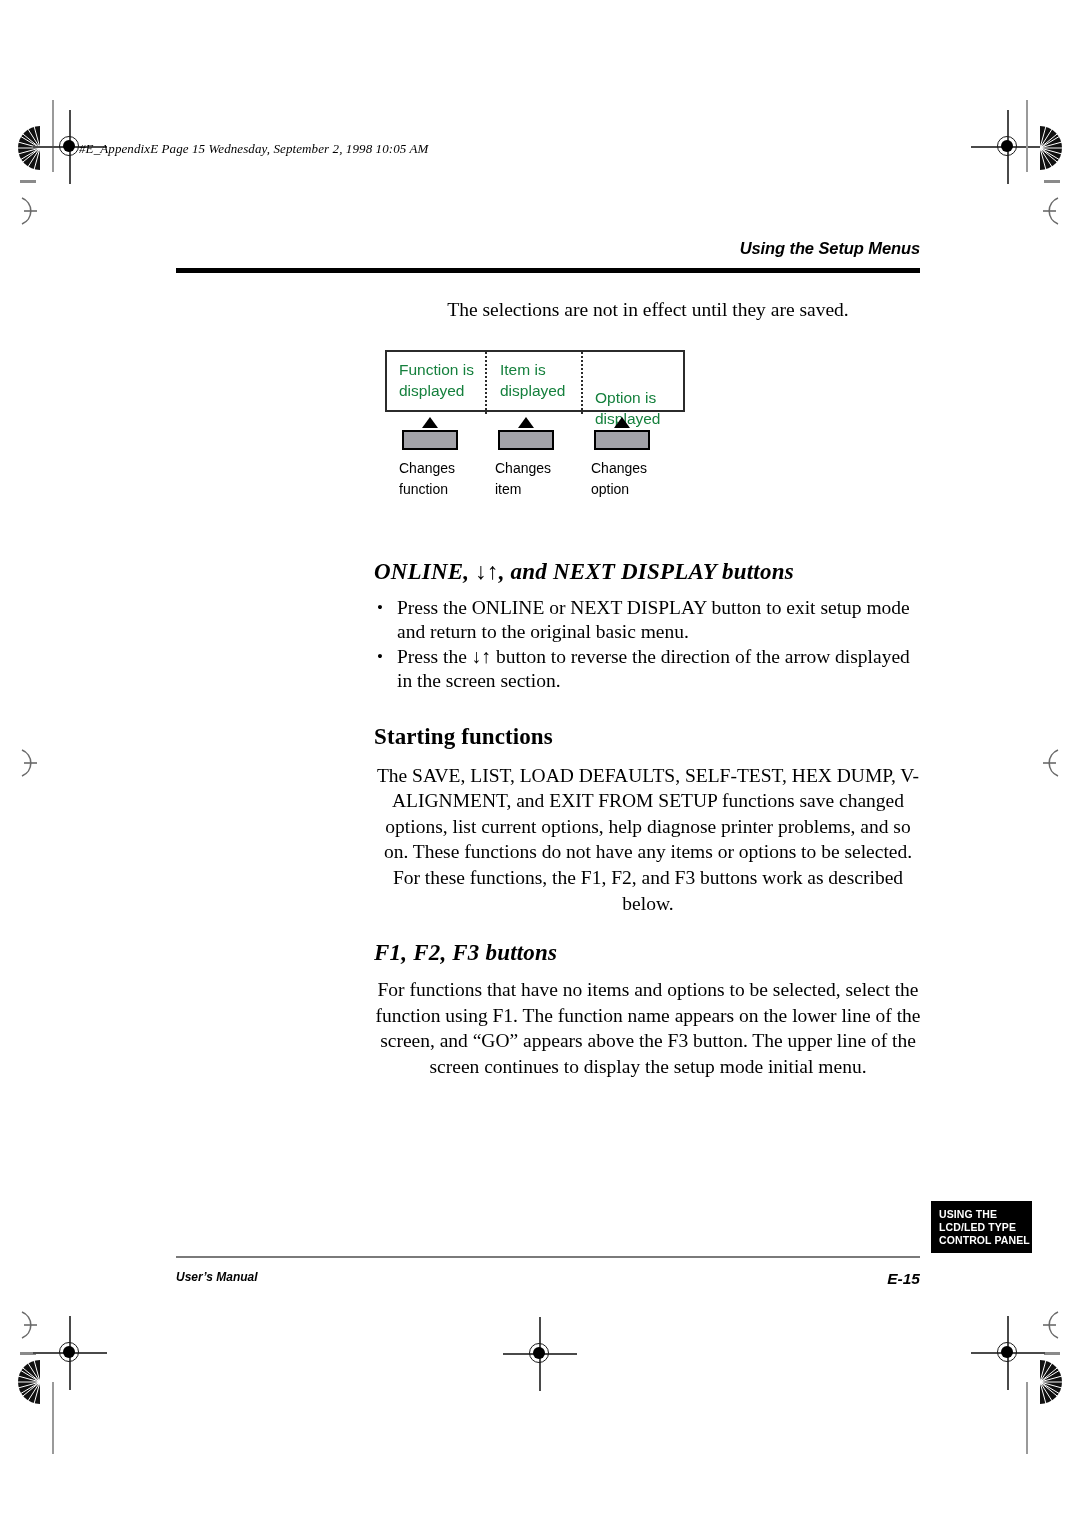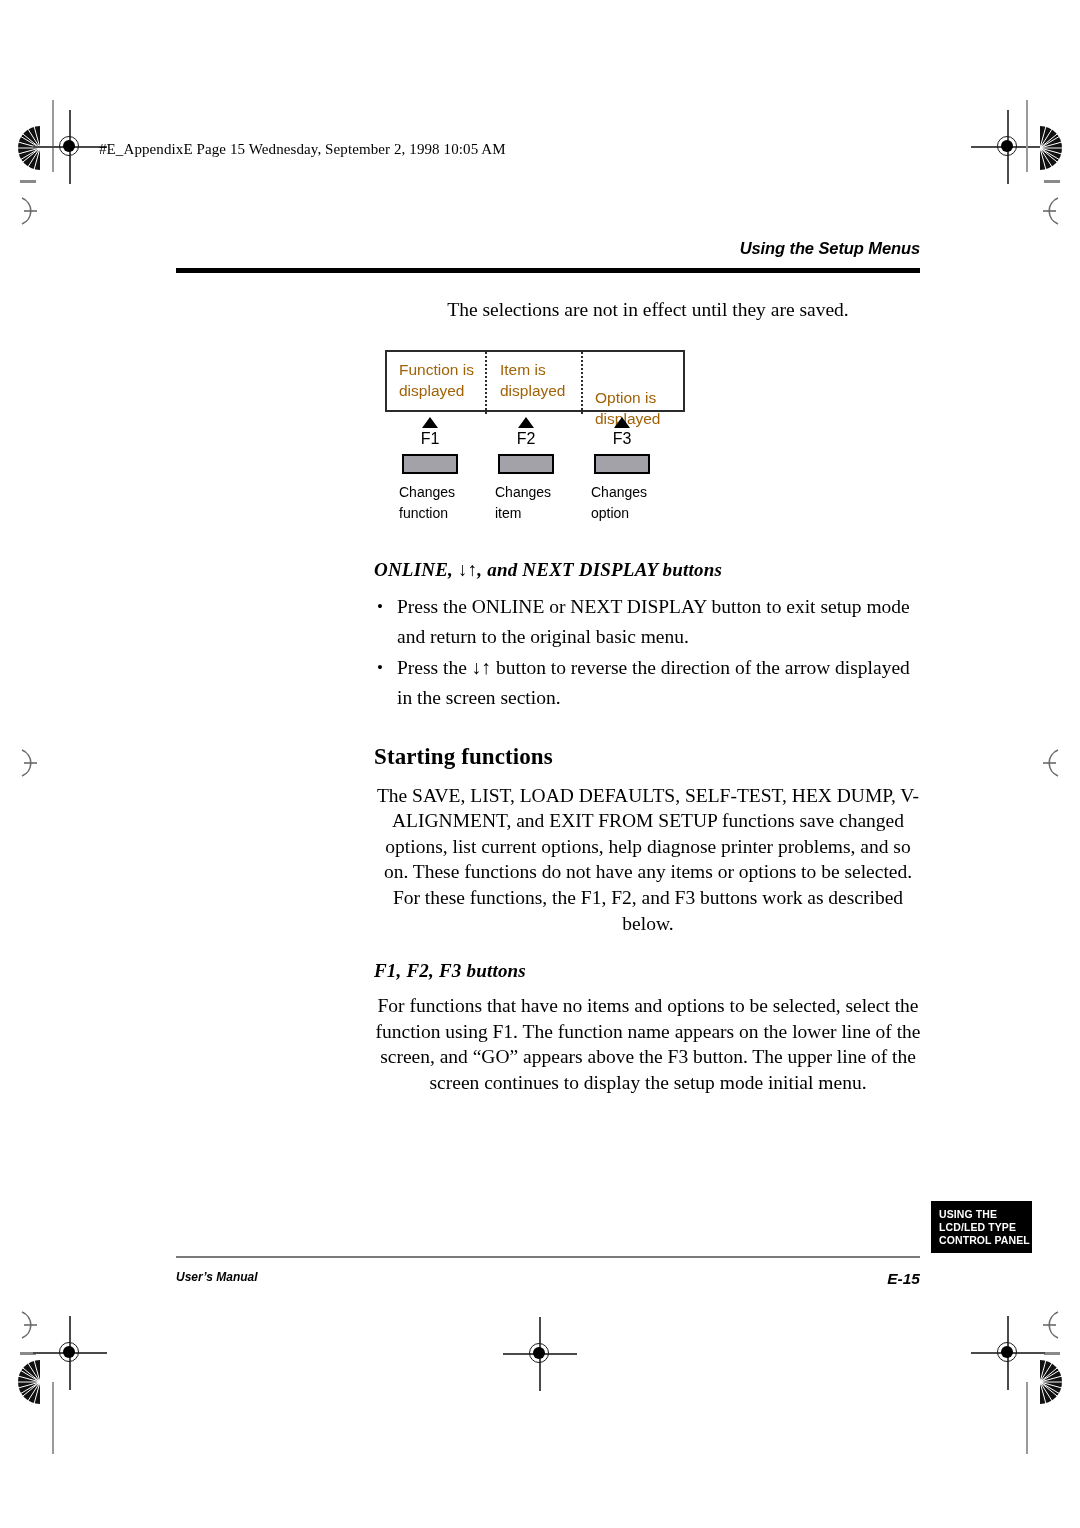"#E_AppendixE Page 15 Wednesday," .filestamp { font-size: 15px -> 13px; font-style: none -> italic; left: 99px -> 79px }
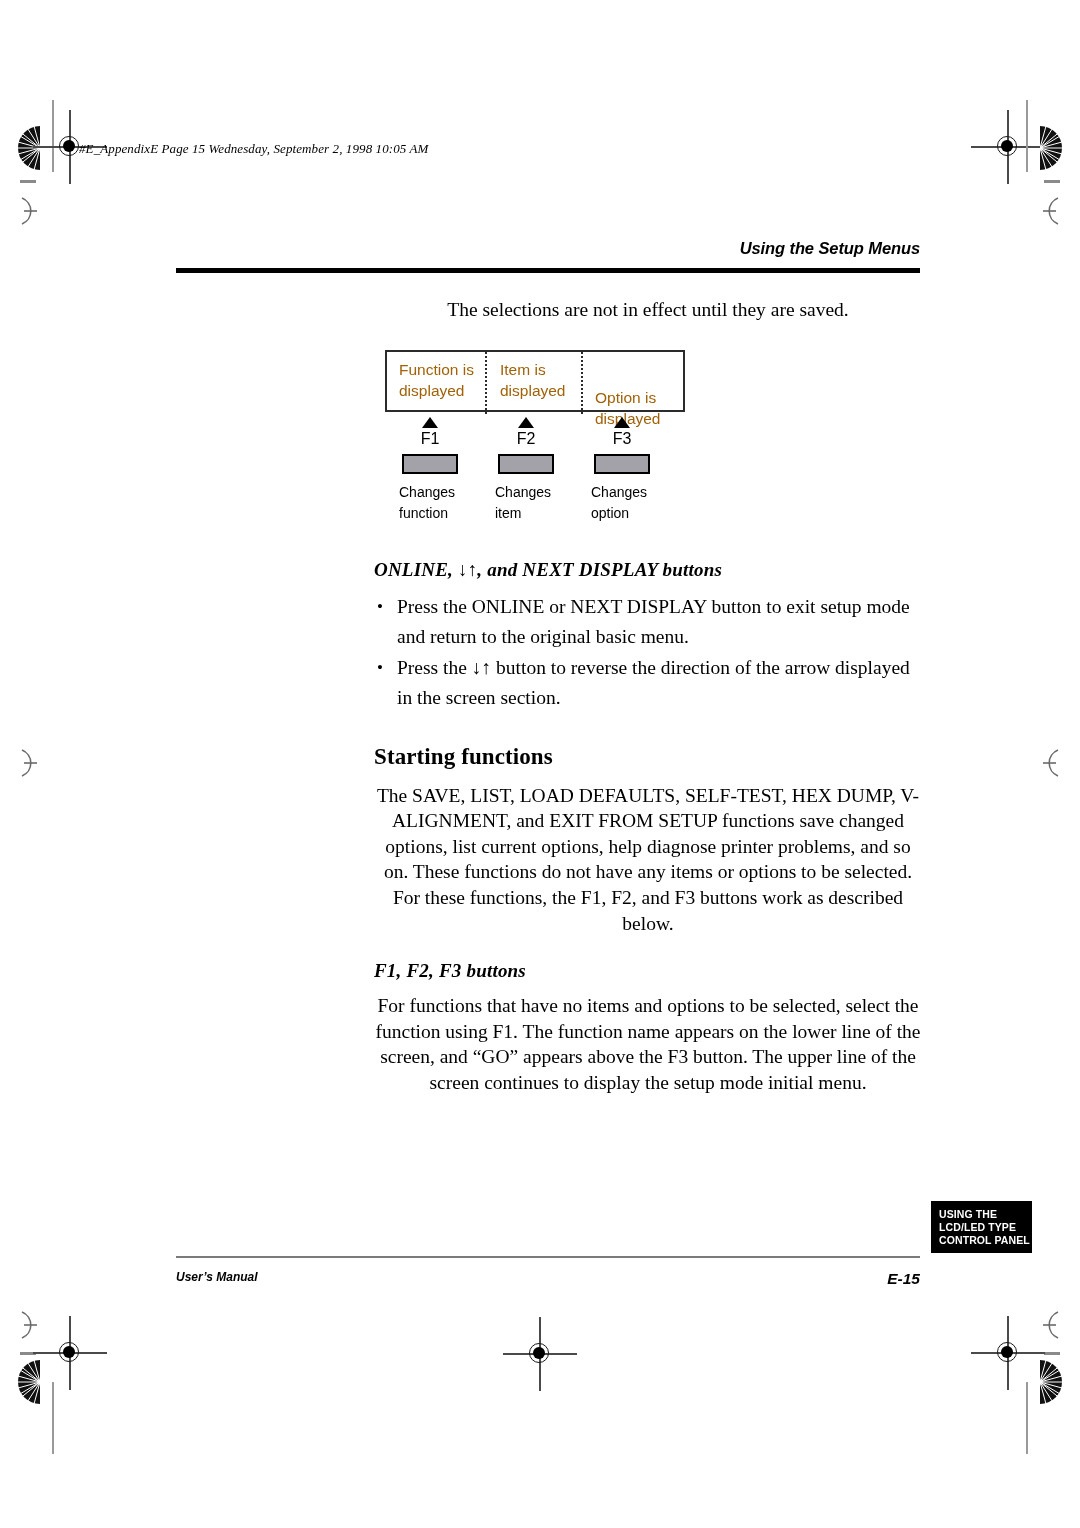"Function is" .cell { color: #a16207 -> #15803d }
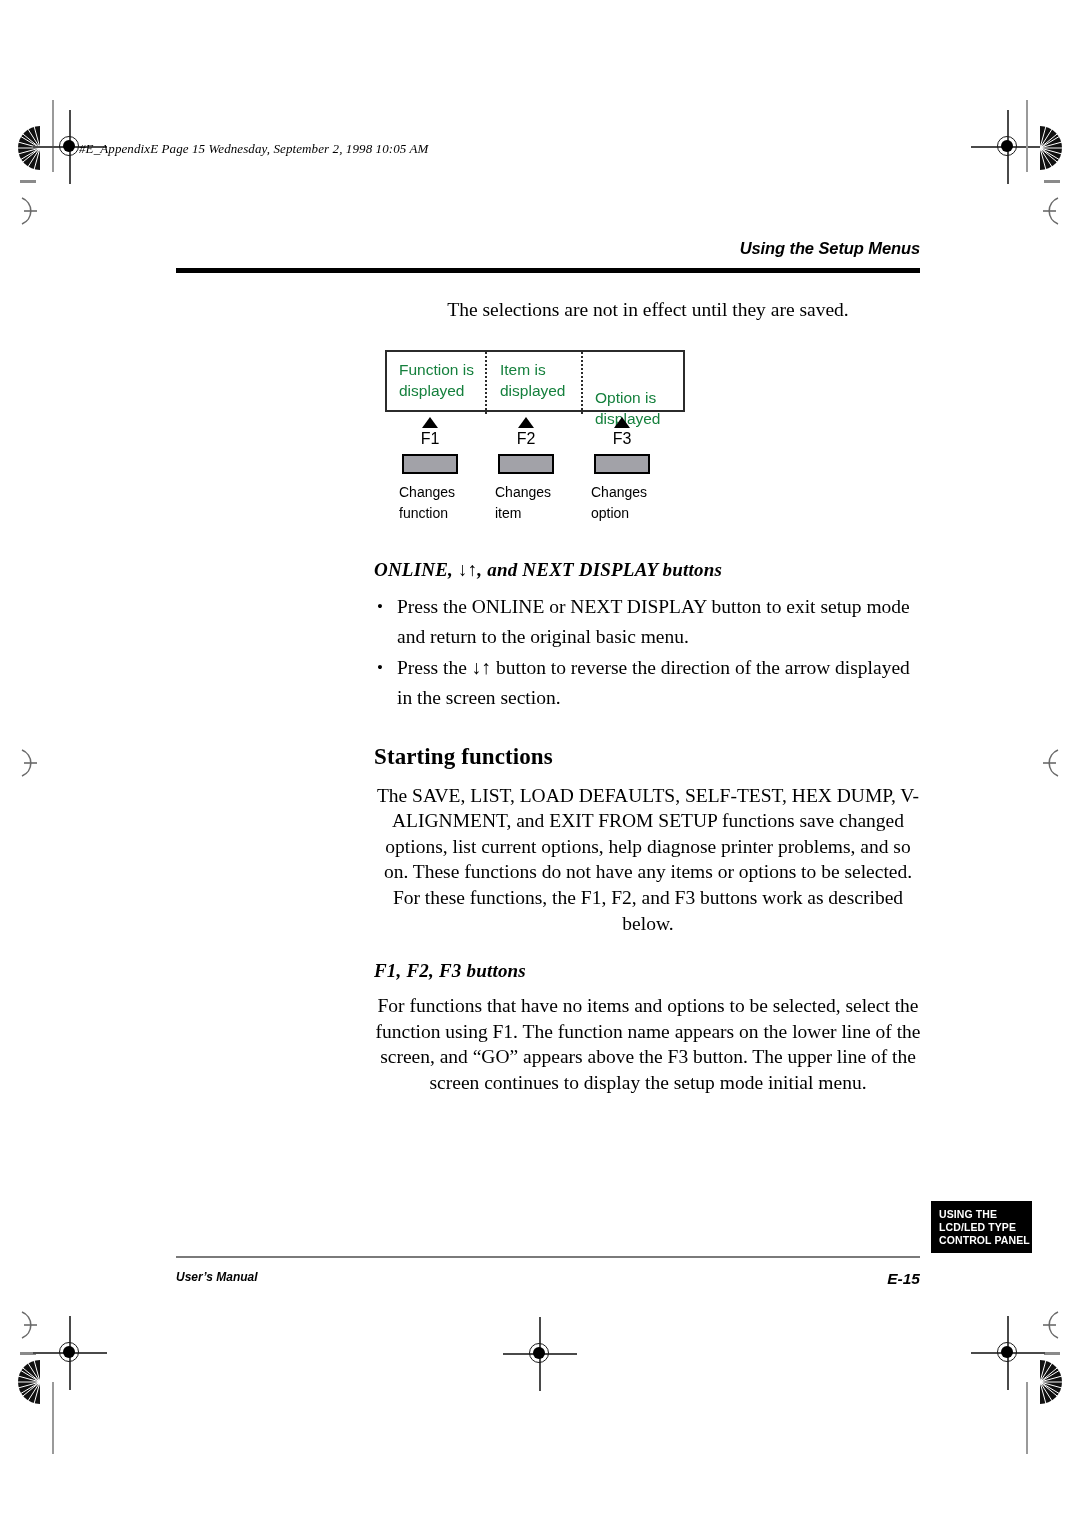"F1" div { html: <div> <div>F1</div> <div>F2</div> <div>F3</div> </div> -> none }
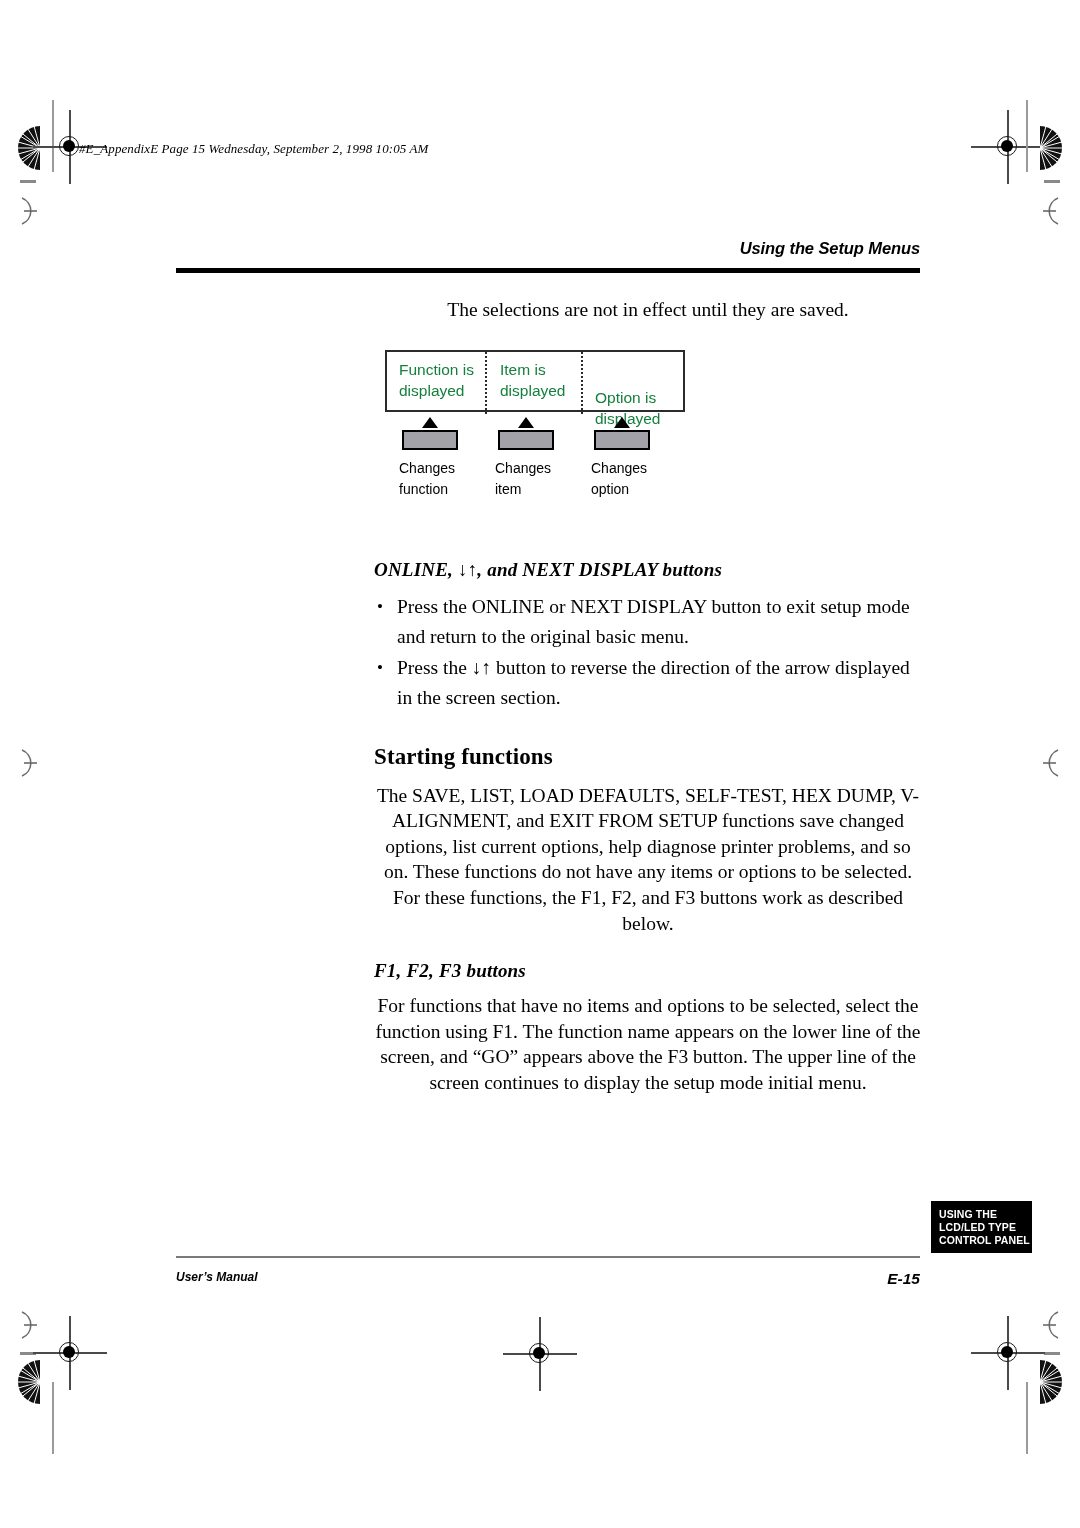"ONLINE, ↓↑, and NEXT DISPLAY" h3.sub { font-size: 19px -> 23px }
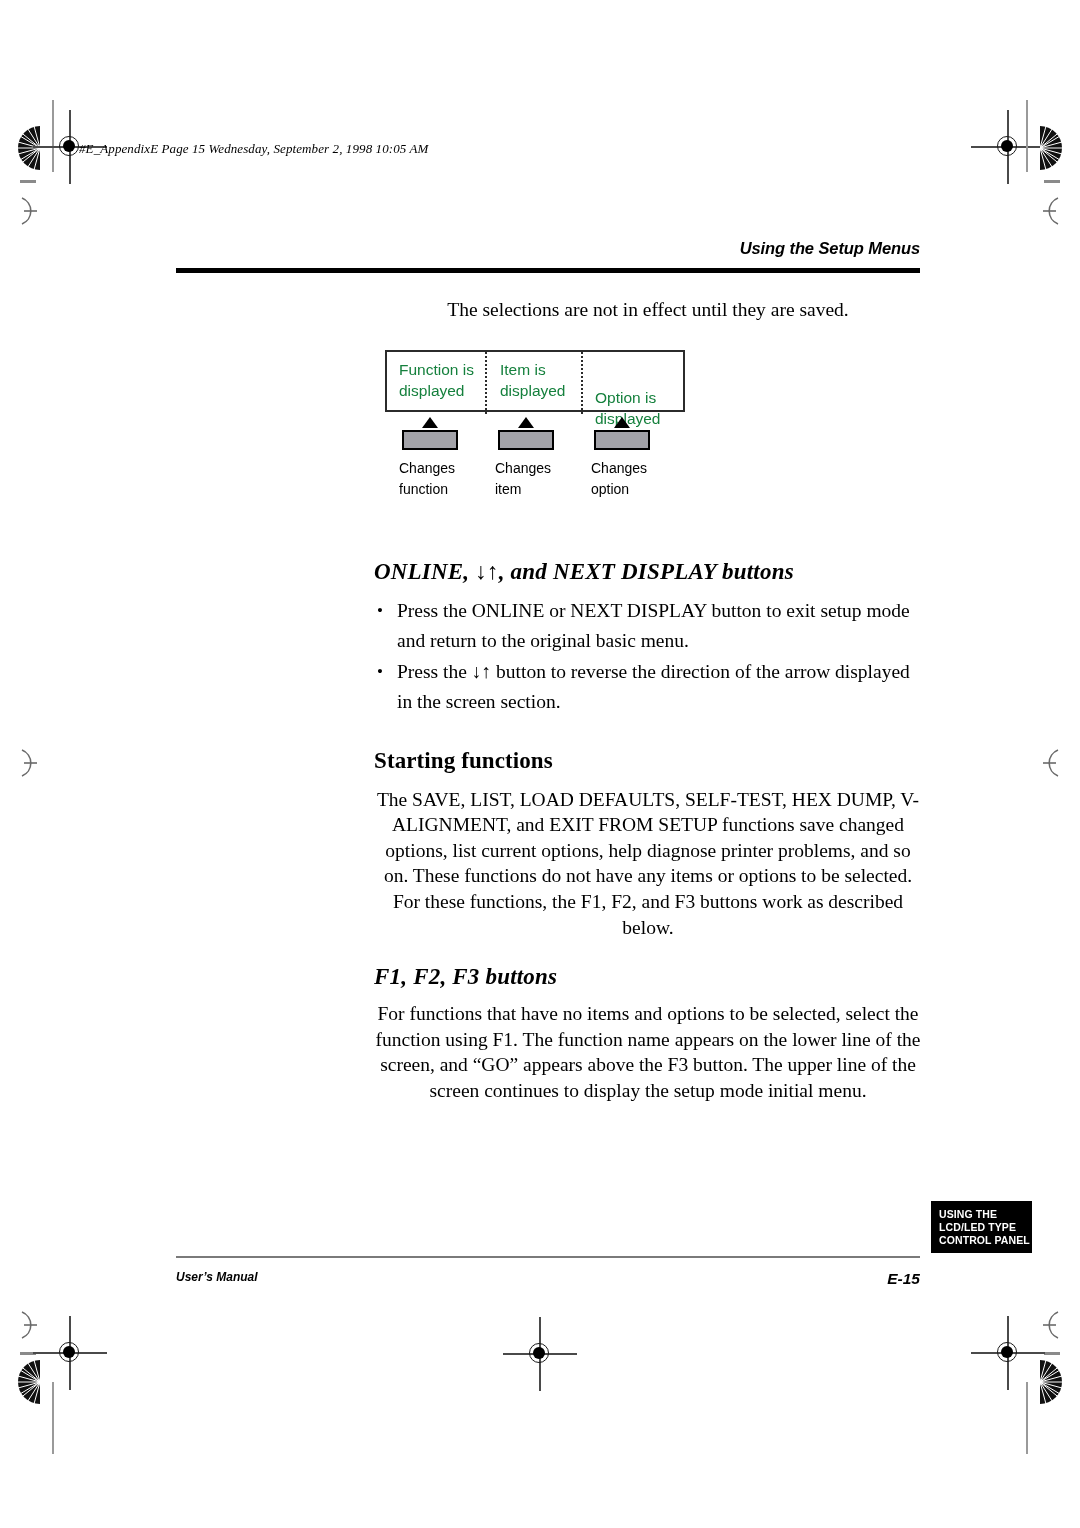"Press the ONLINE or NEXT" ul.bullets li { line-height: 30px -> 24px }
